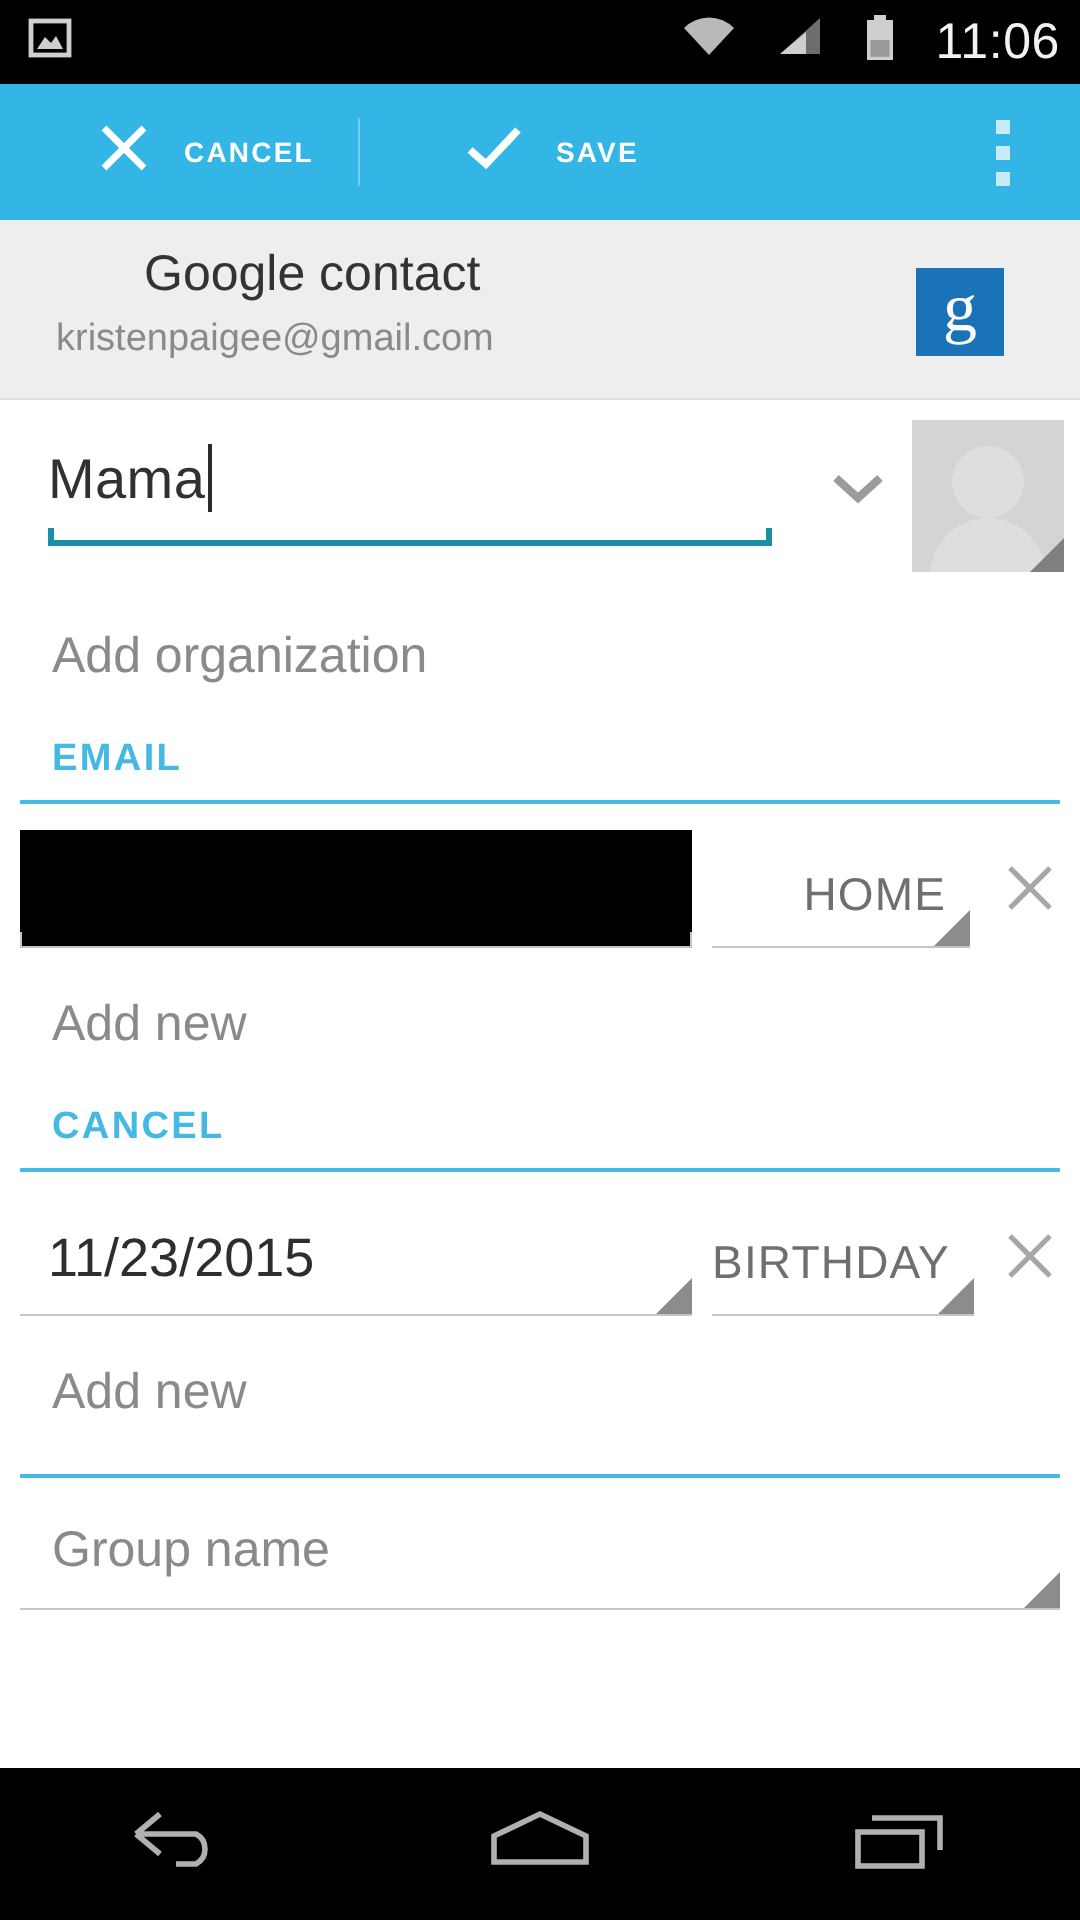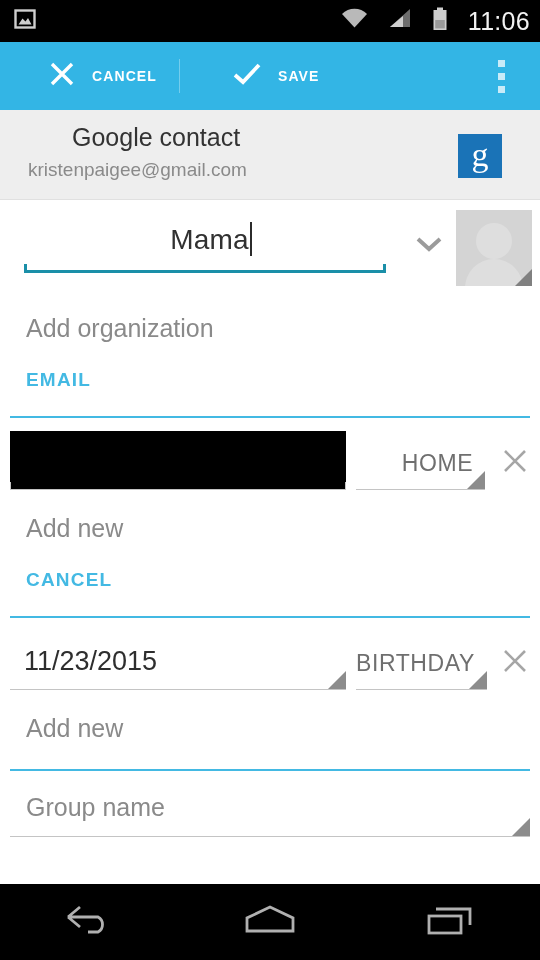"Mama" .name-row { text-align: center -> none }
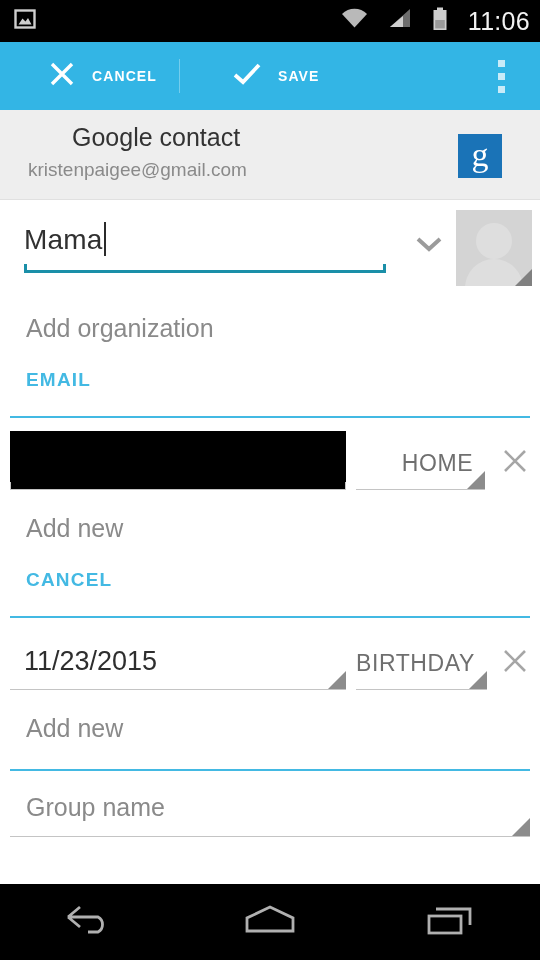"EMAIL" .section-head .s-label { padding-bottom: 25px -> 9px }
